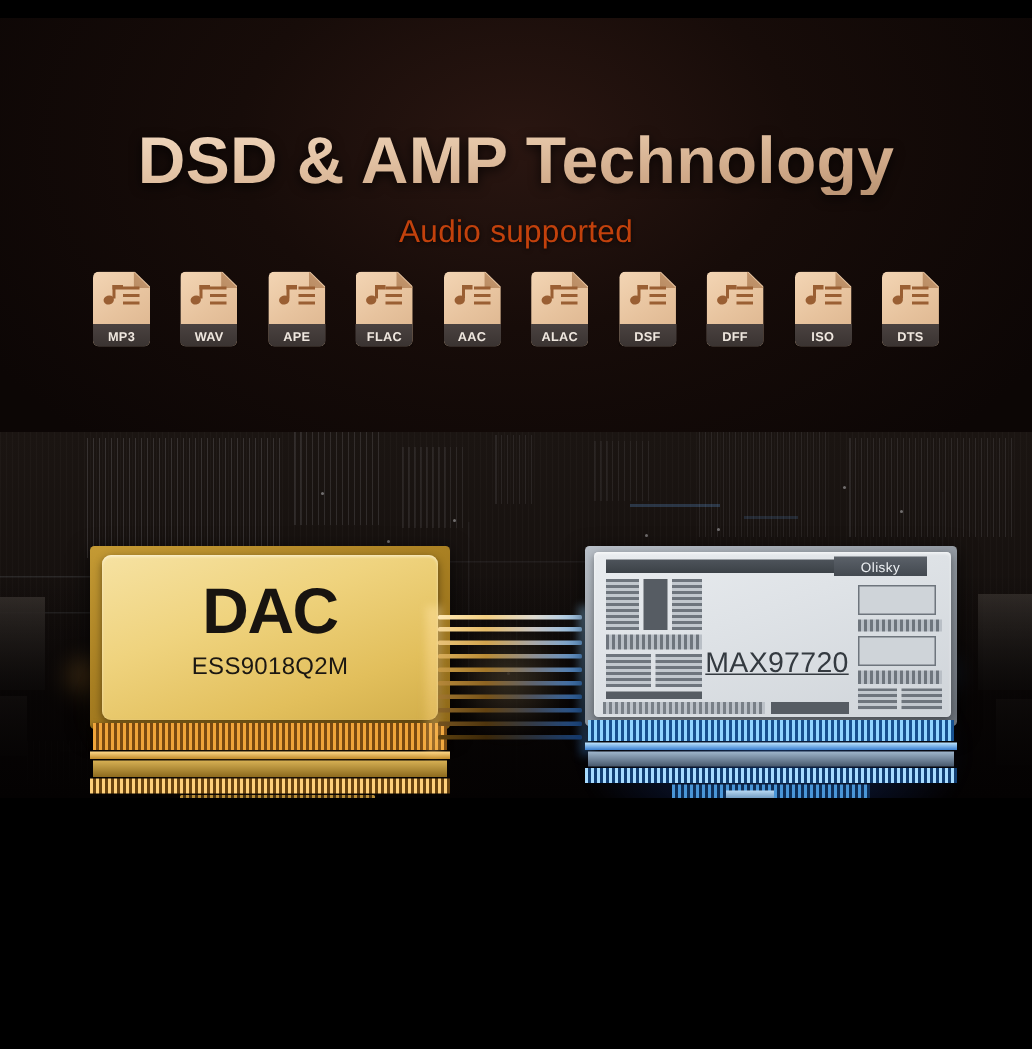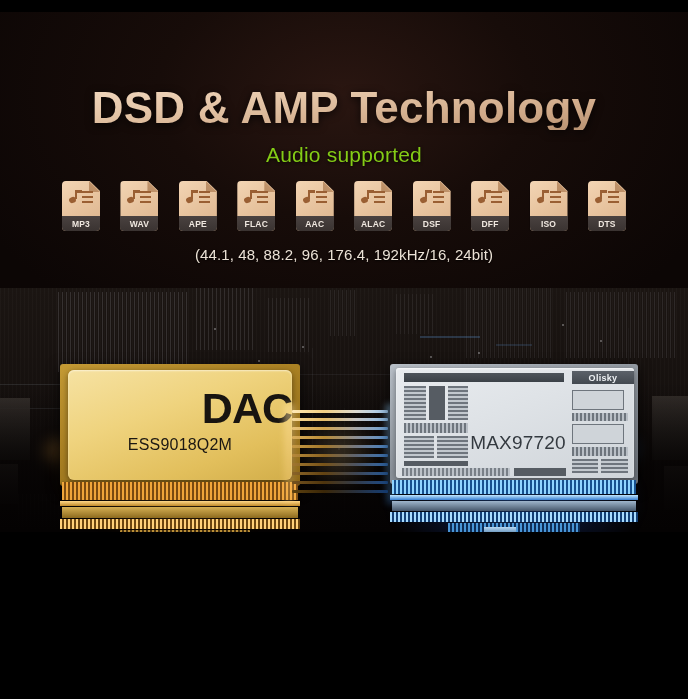"Audio supported" .subtitle { color: #84cc16 -> #c2410c }
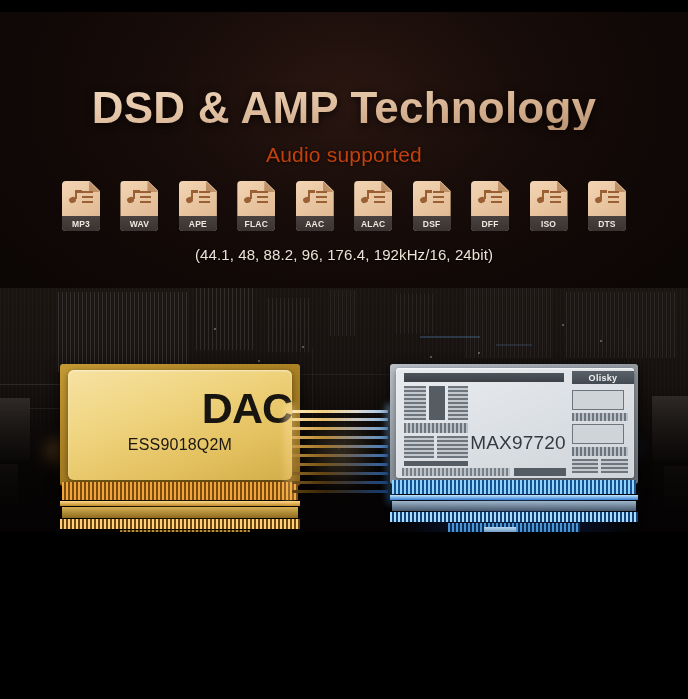"(44.1, 48, 88.2, 96, 176.4," div.rates { html: <div>(44.1, 48, 88.2, 96, 176.4, 192kHz/16, 24bit)</div> -> none }
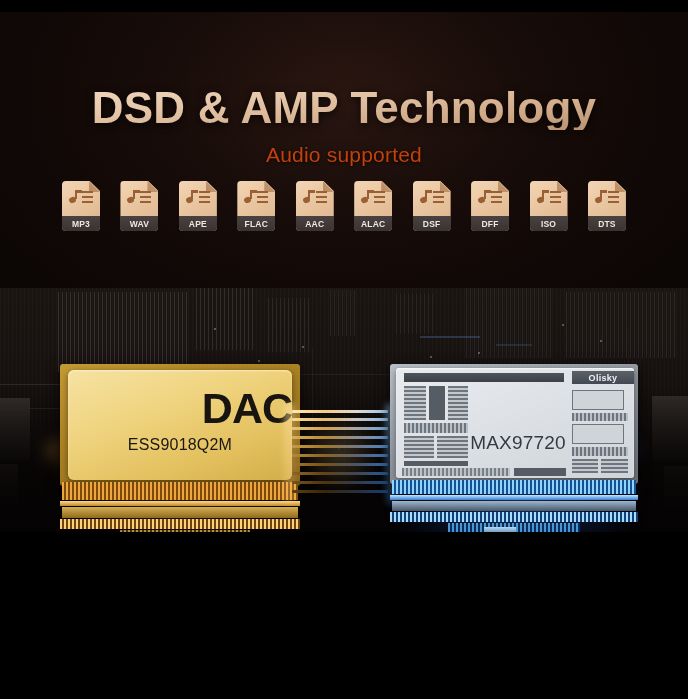"Olisky" .amp-brand { font-weight: bold -> normal; right: 0 -> 16px }
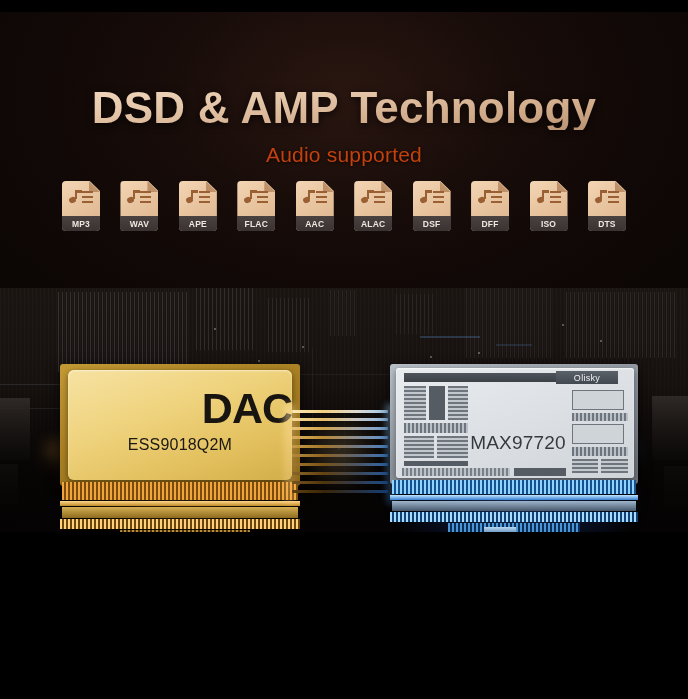"DAC" .dac-title { text-align: right -> center }
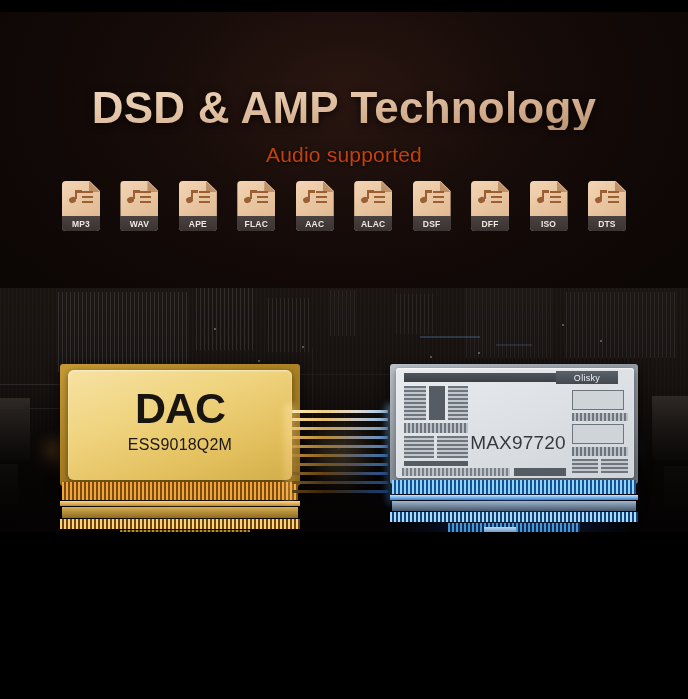"MAX97720" .amp-sub { text-decoration: none -> underline }
